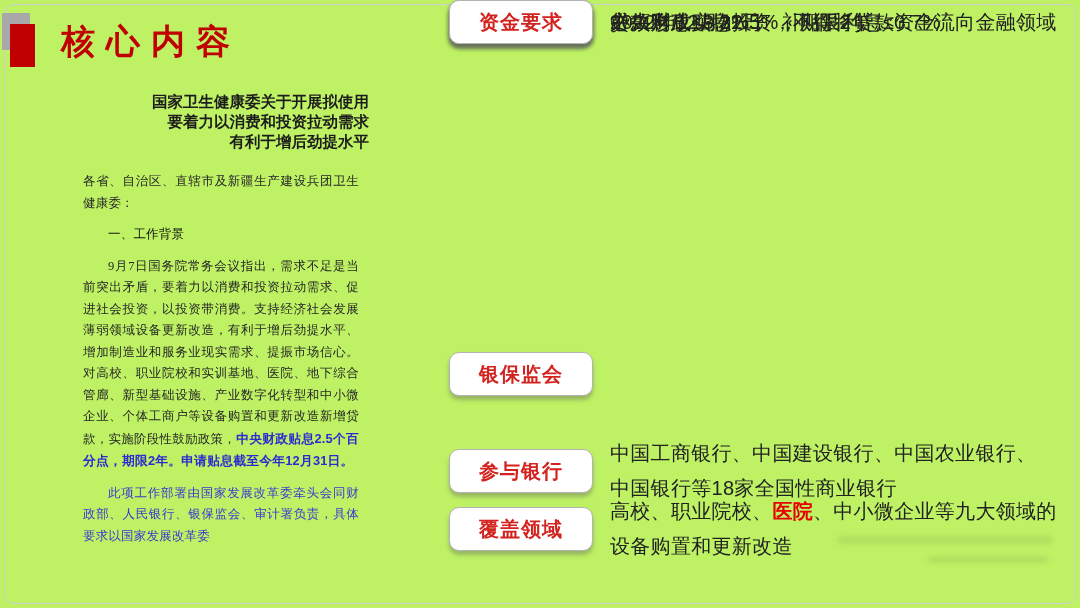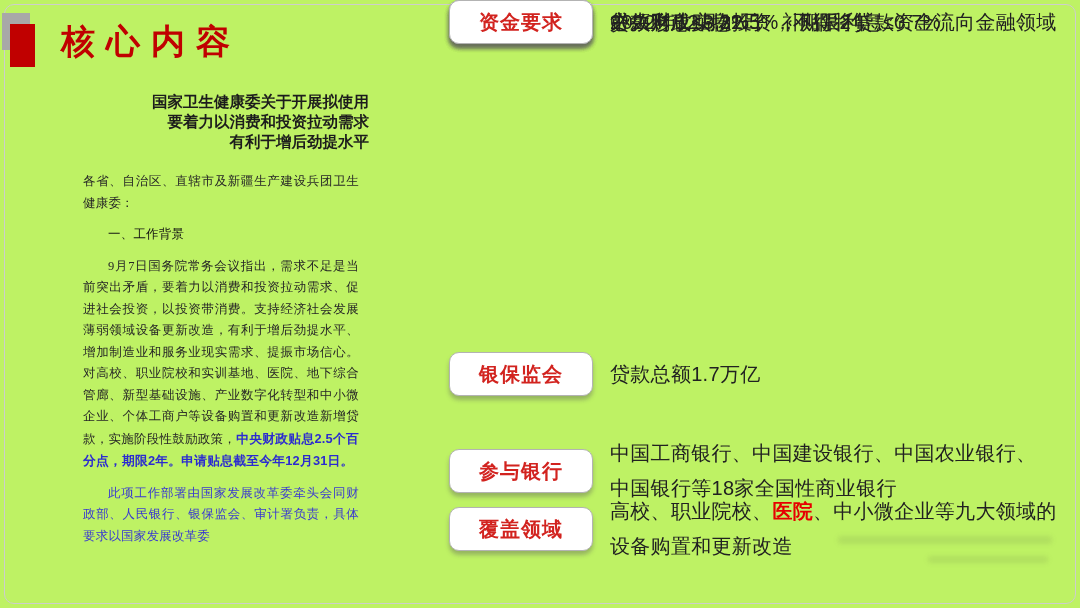"贷款总额1.7万亿" div.kp-desc { html: <div><span>贷款总额1.7万亿</span></div> -> none }
